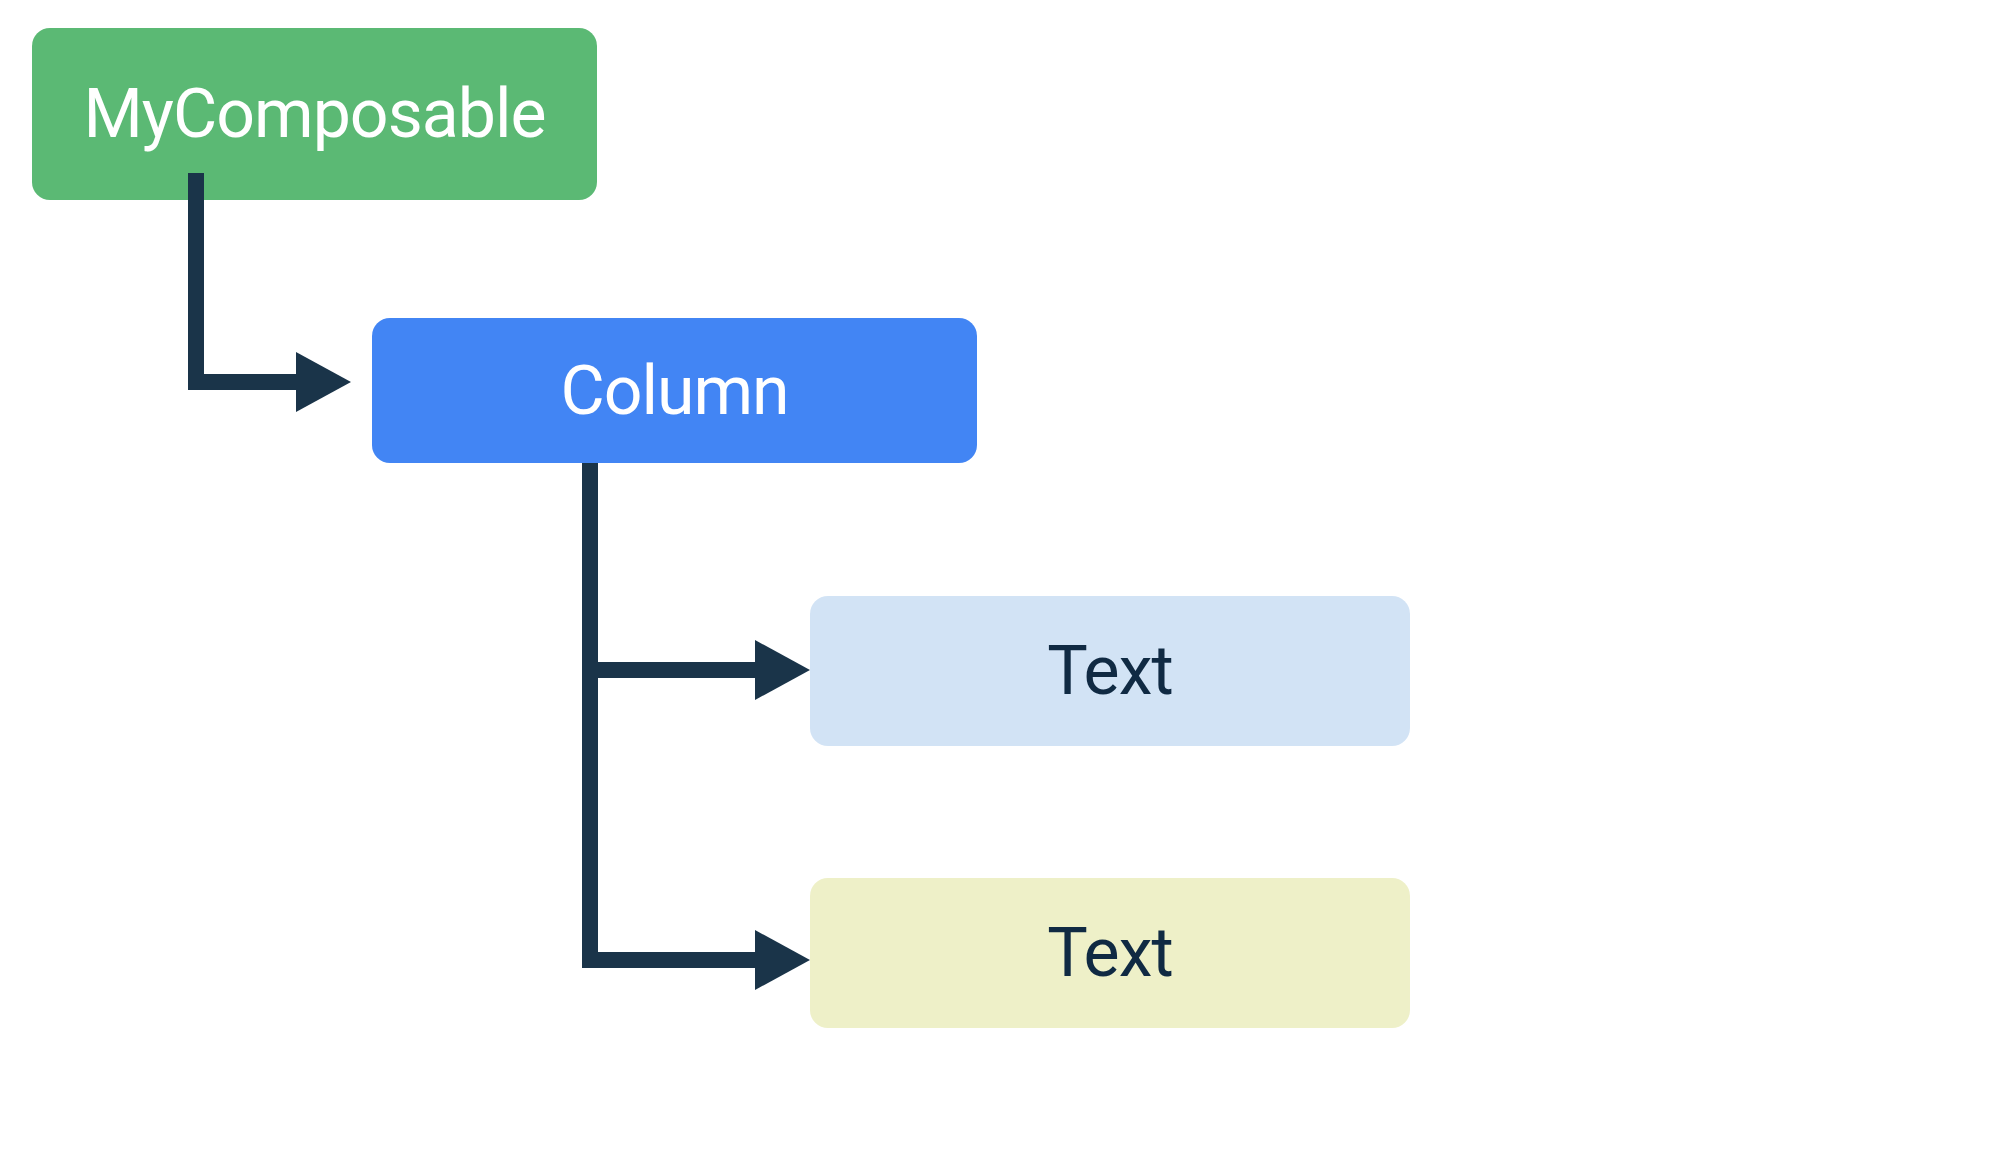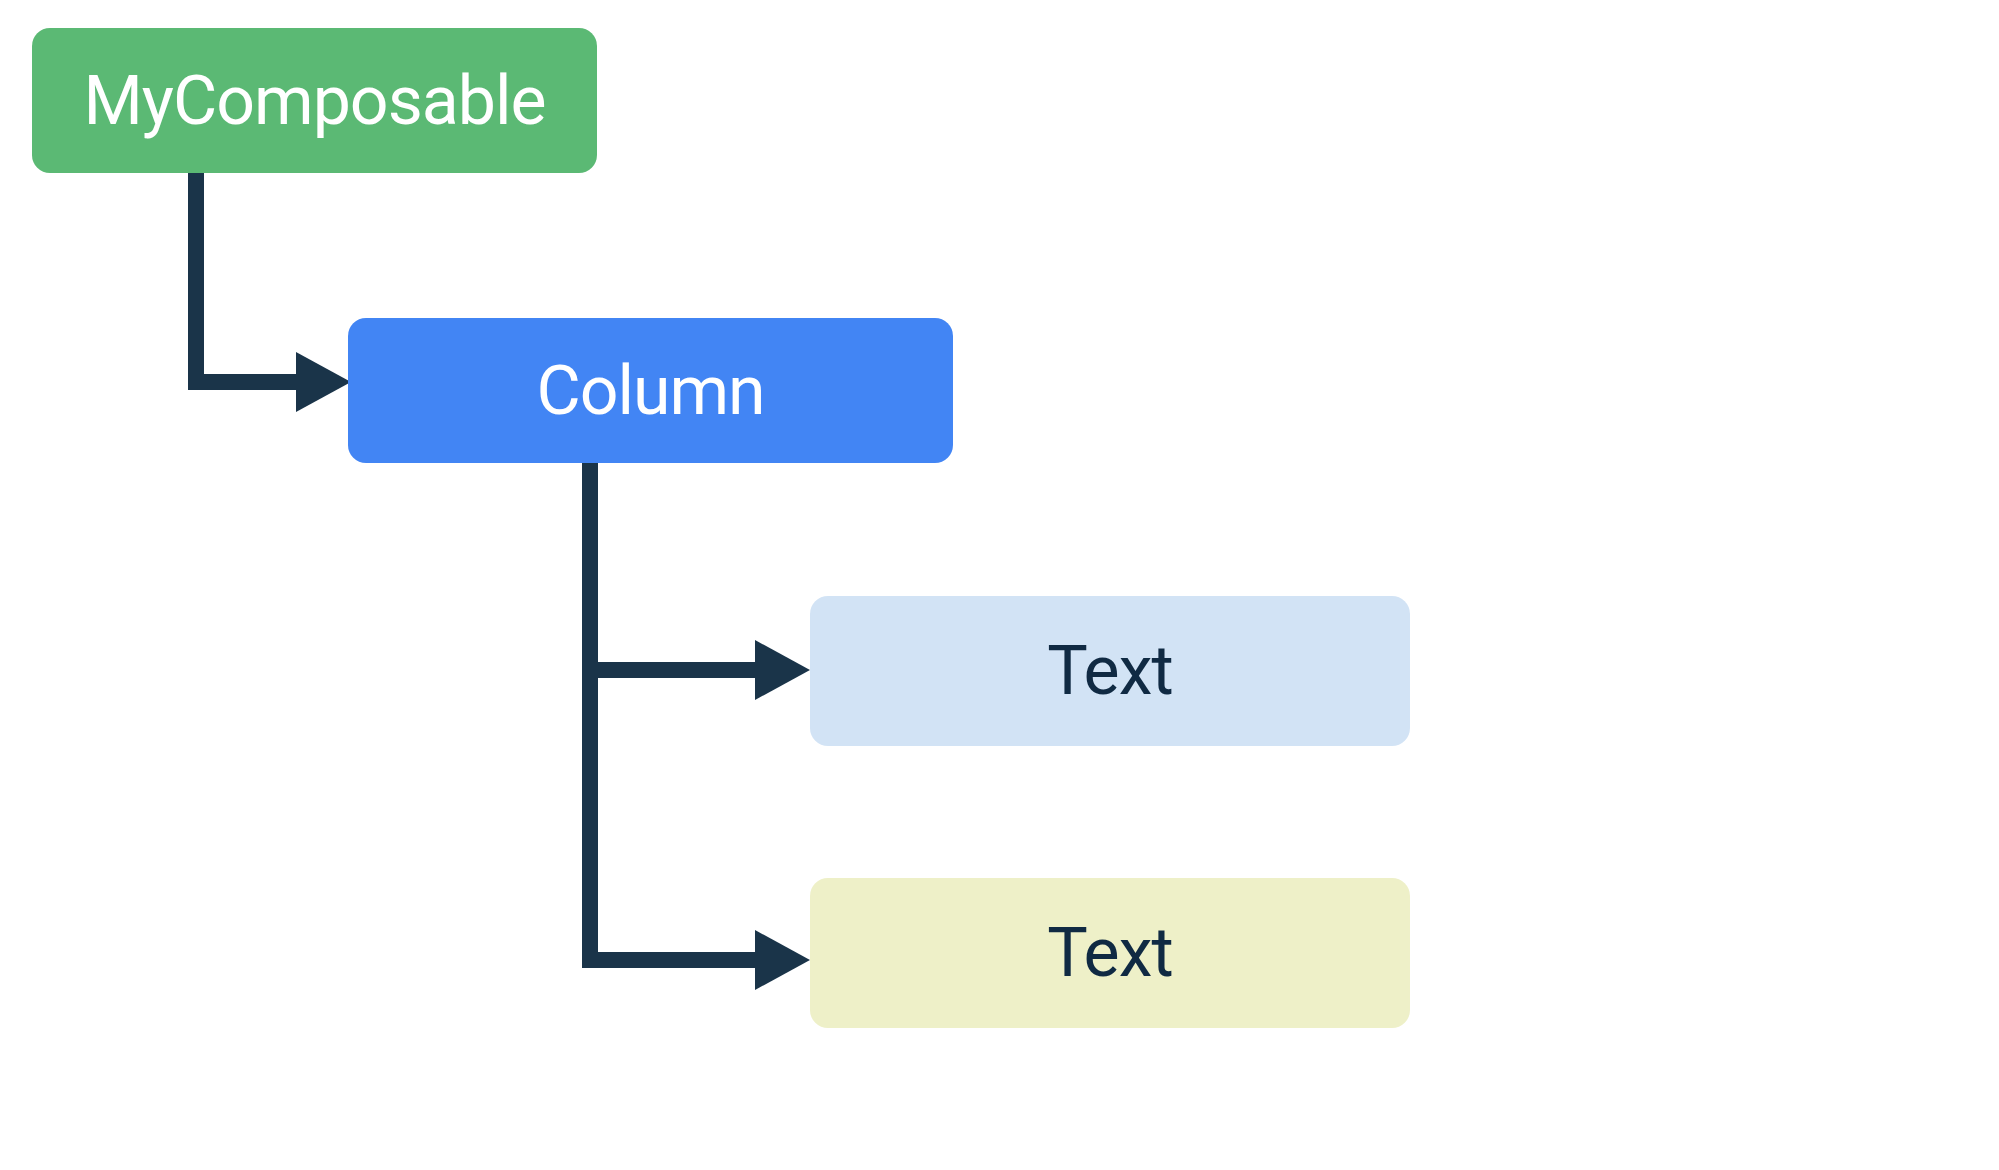"MyComposable" .node-mycomposable { height: 145px -> 172px }
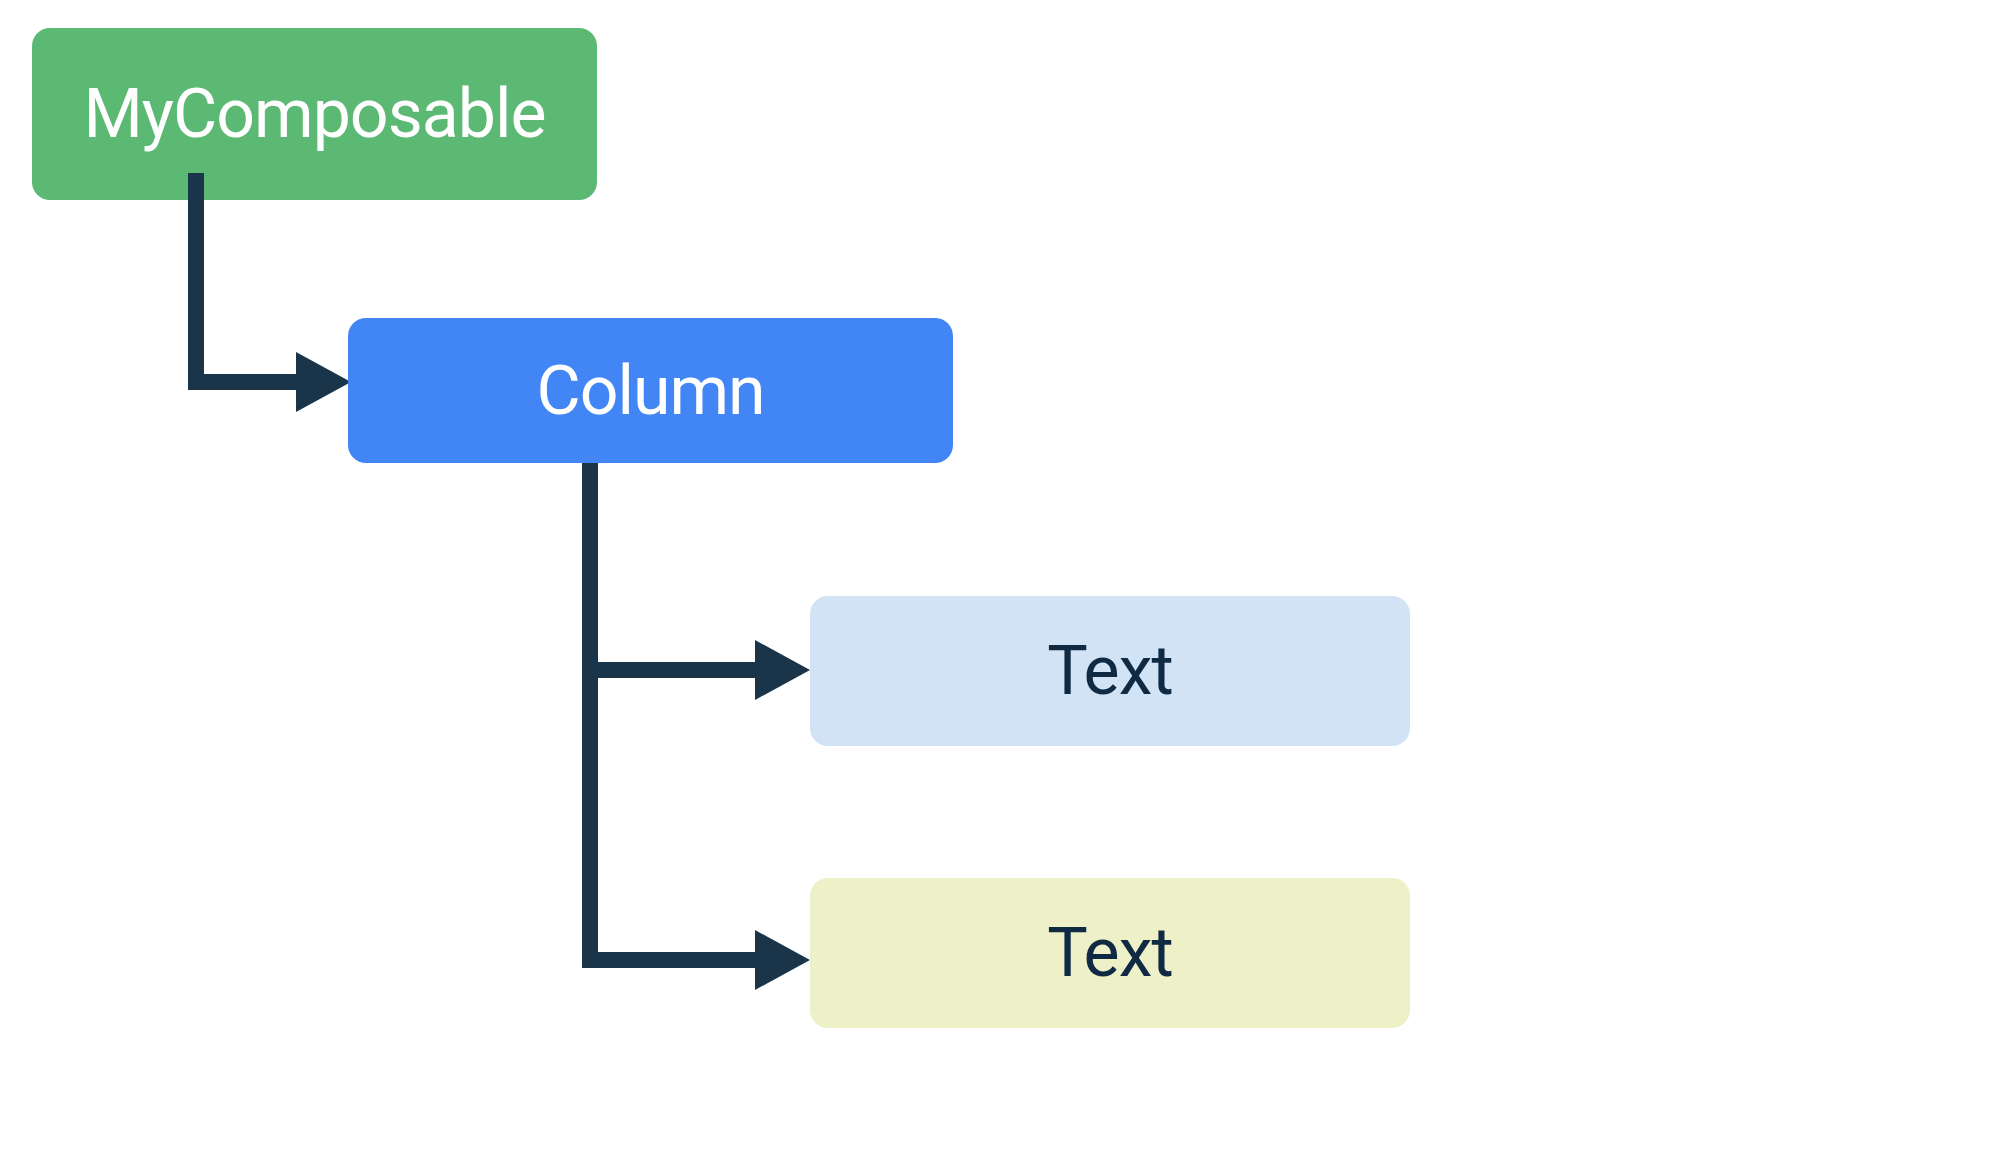"Column" .node-column { left: 348px -> 372px }
